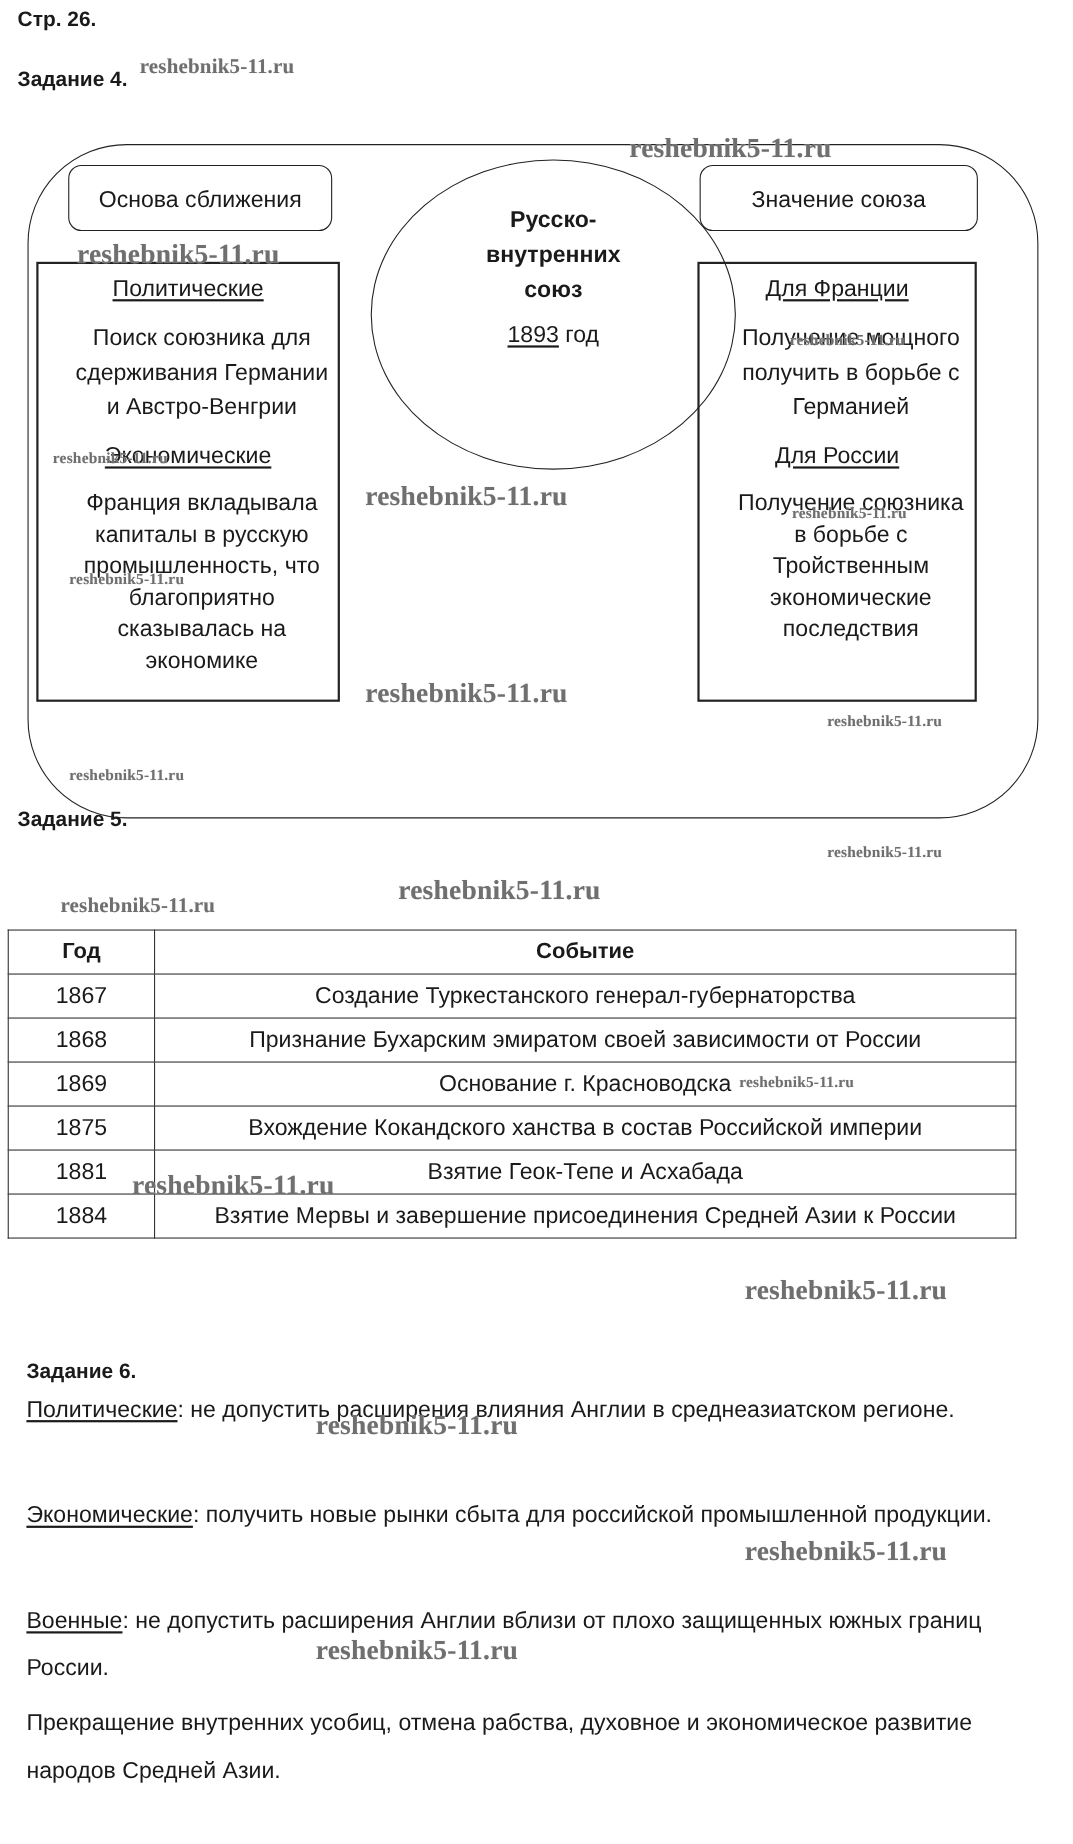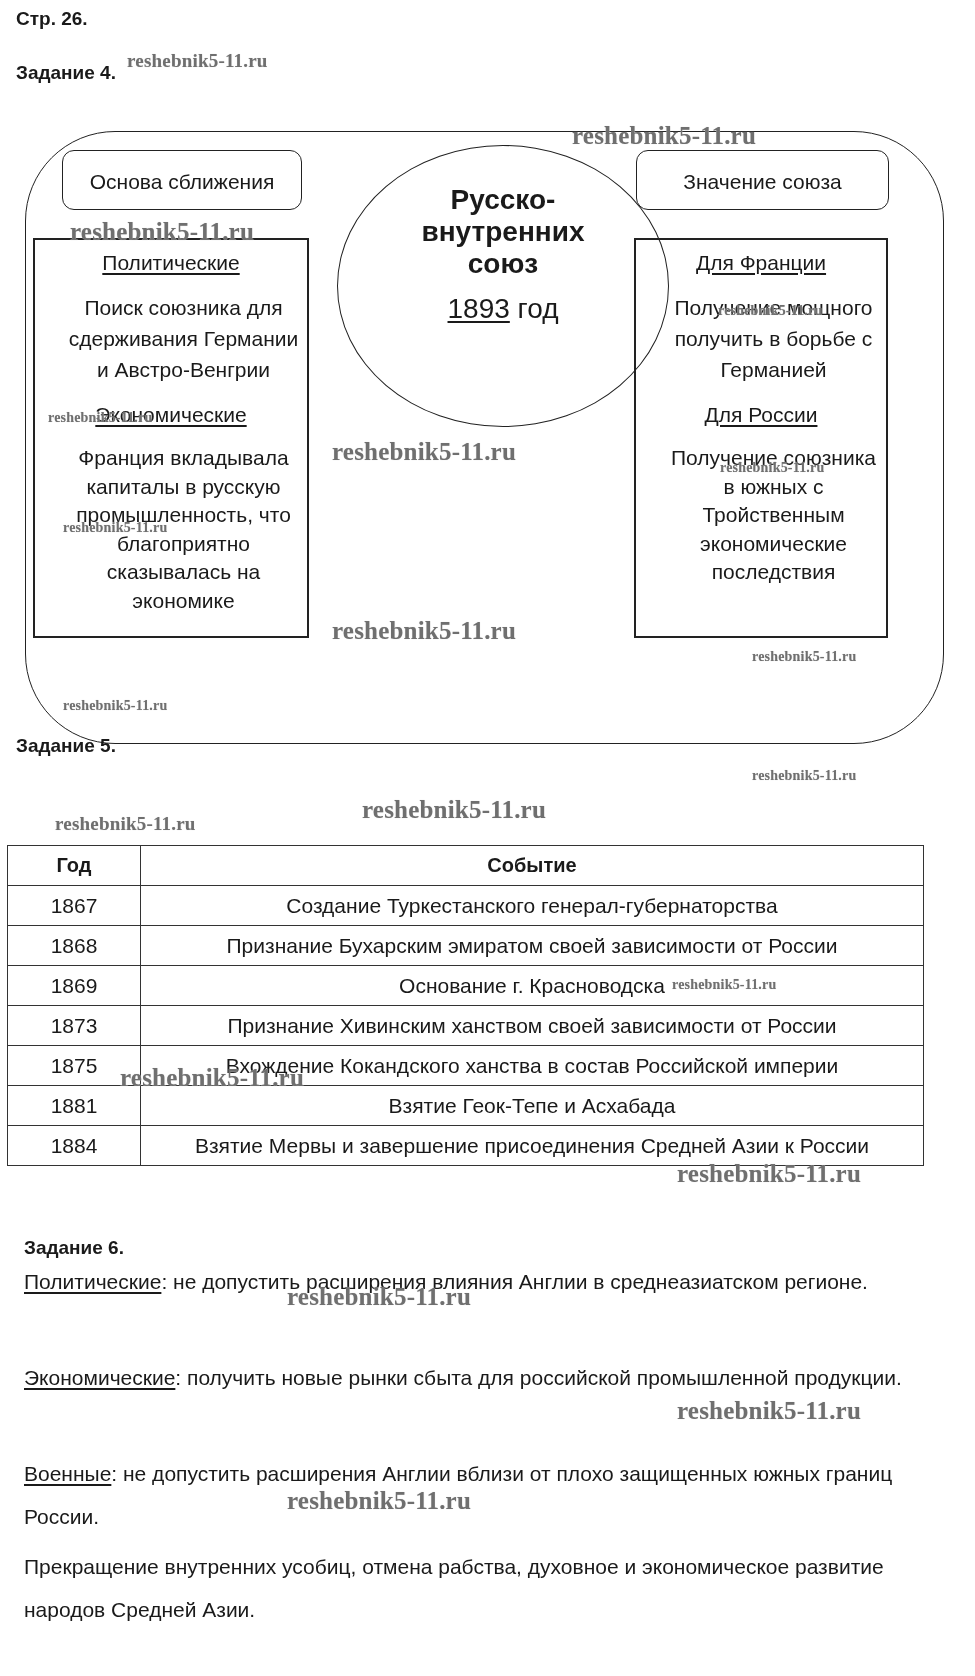"Русско-" .ellipse .title { font-size: 28px -> 21px }
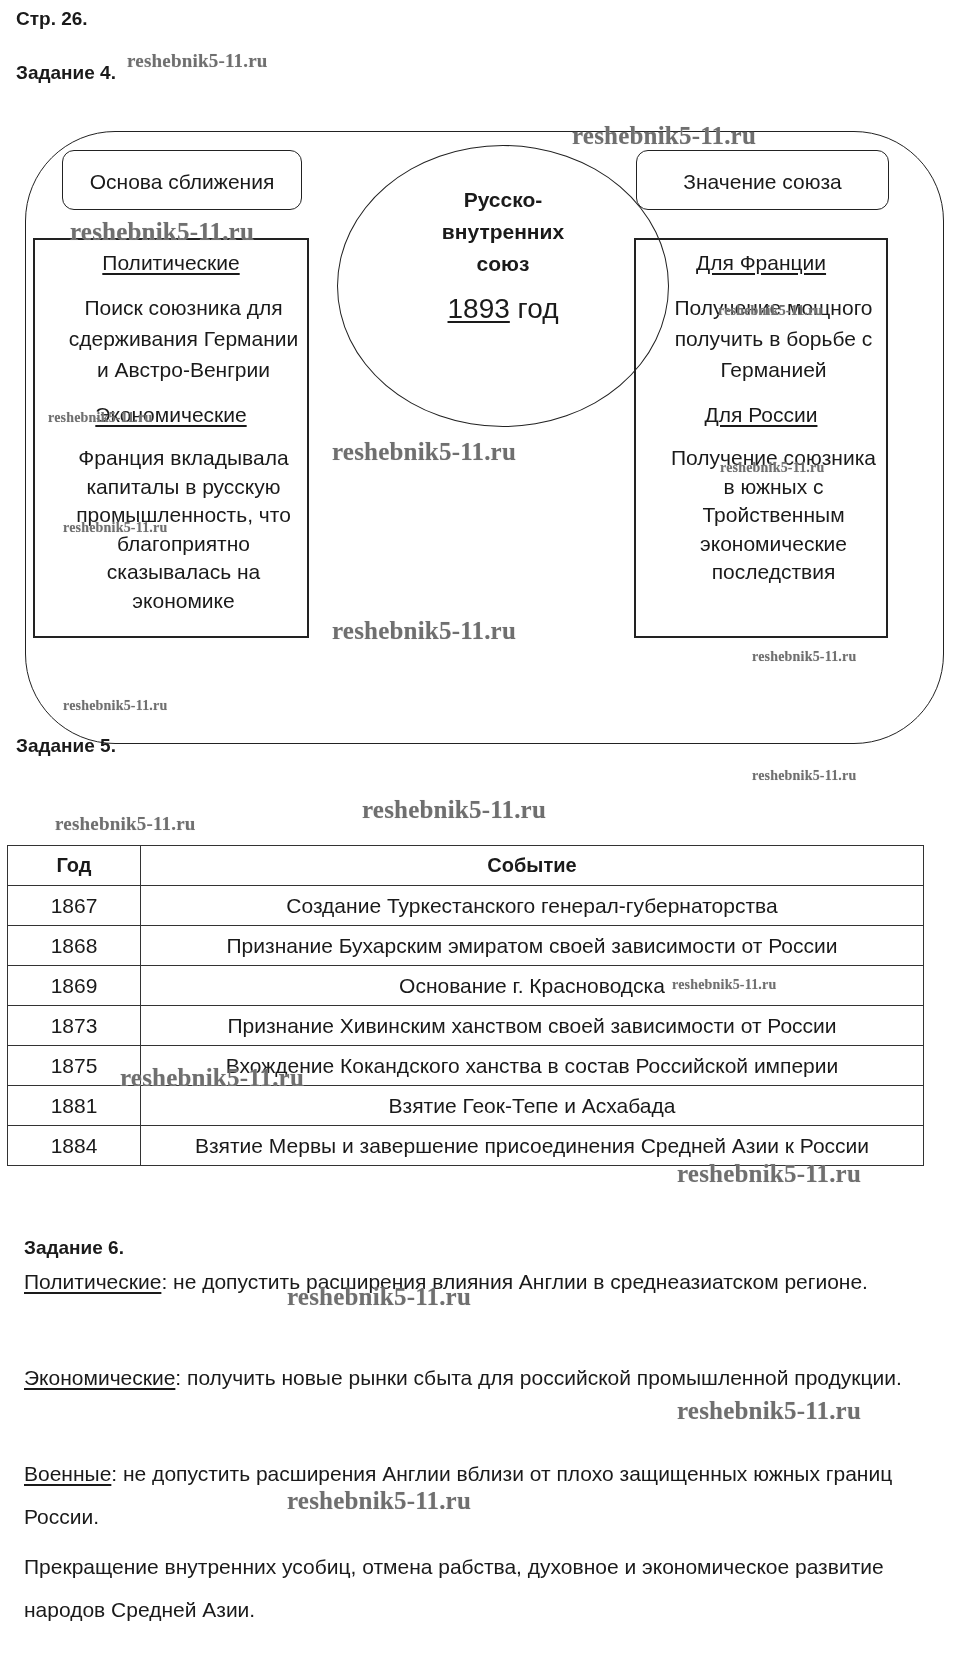"1893 год" .ellipse .year { font-size: 28px -> 21px }
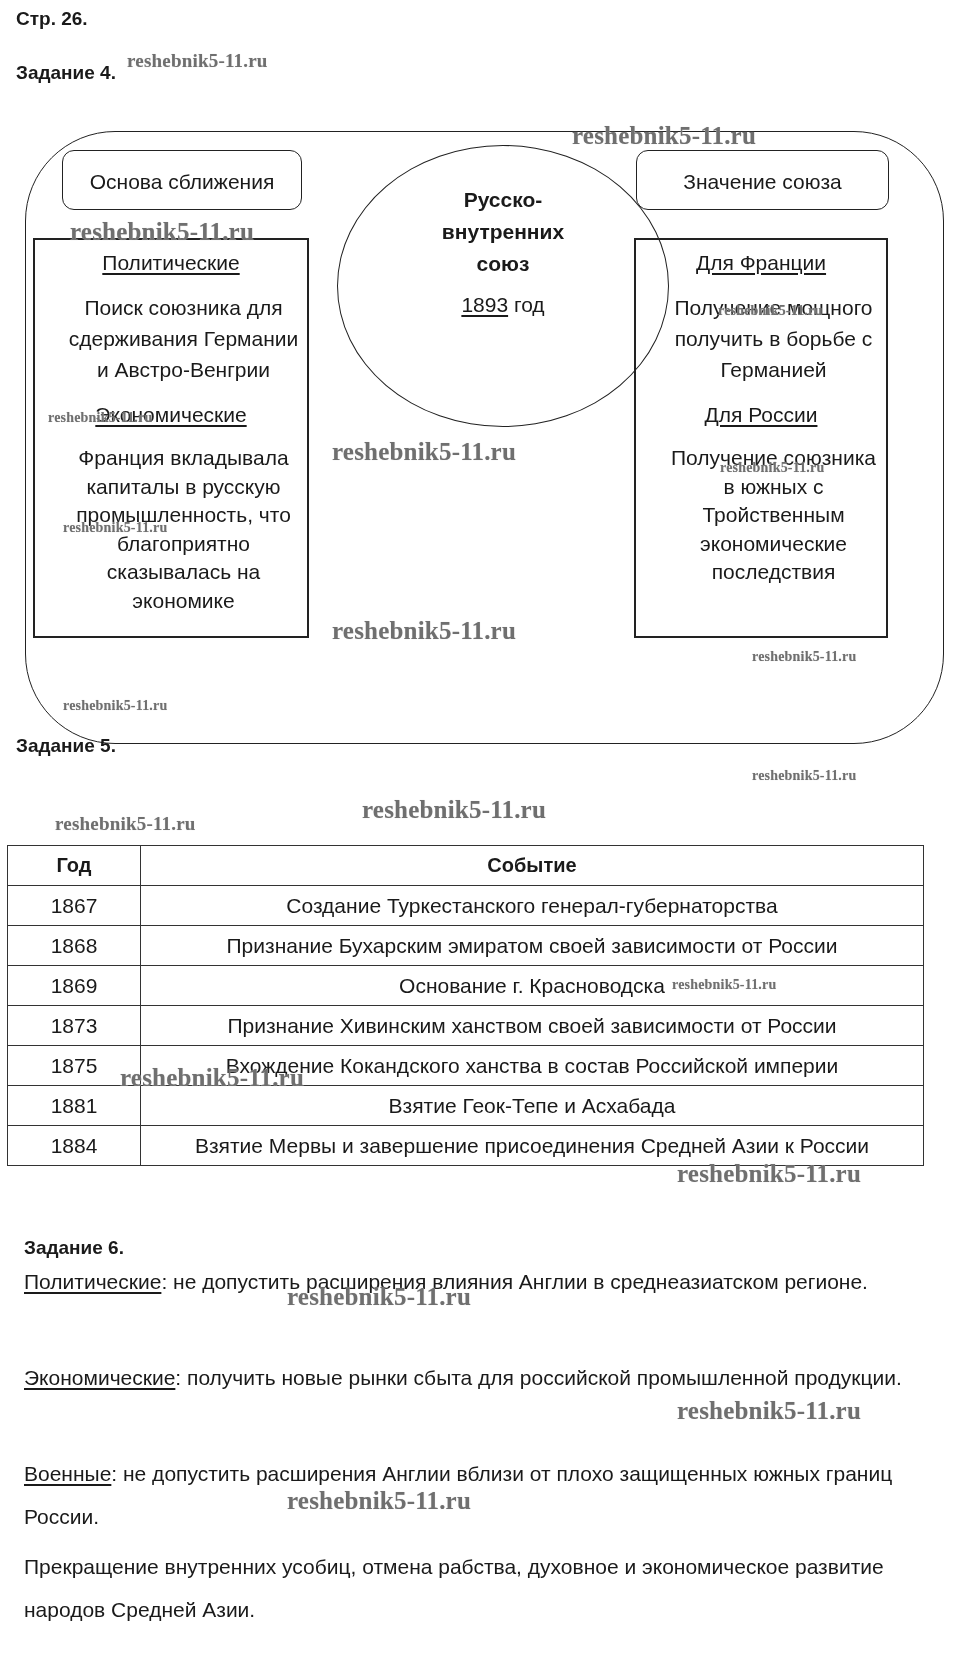"в южных с" p { text: южных -> борьбе }
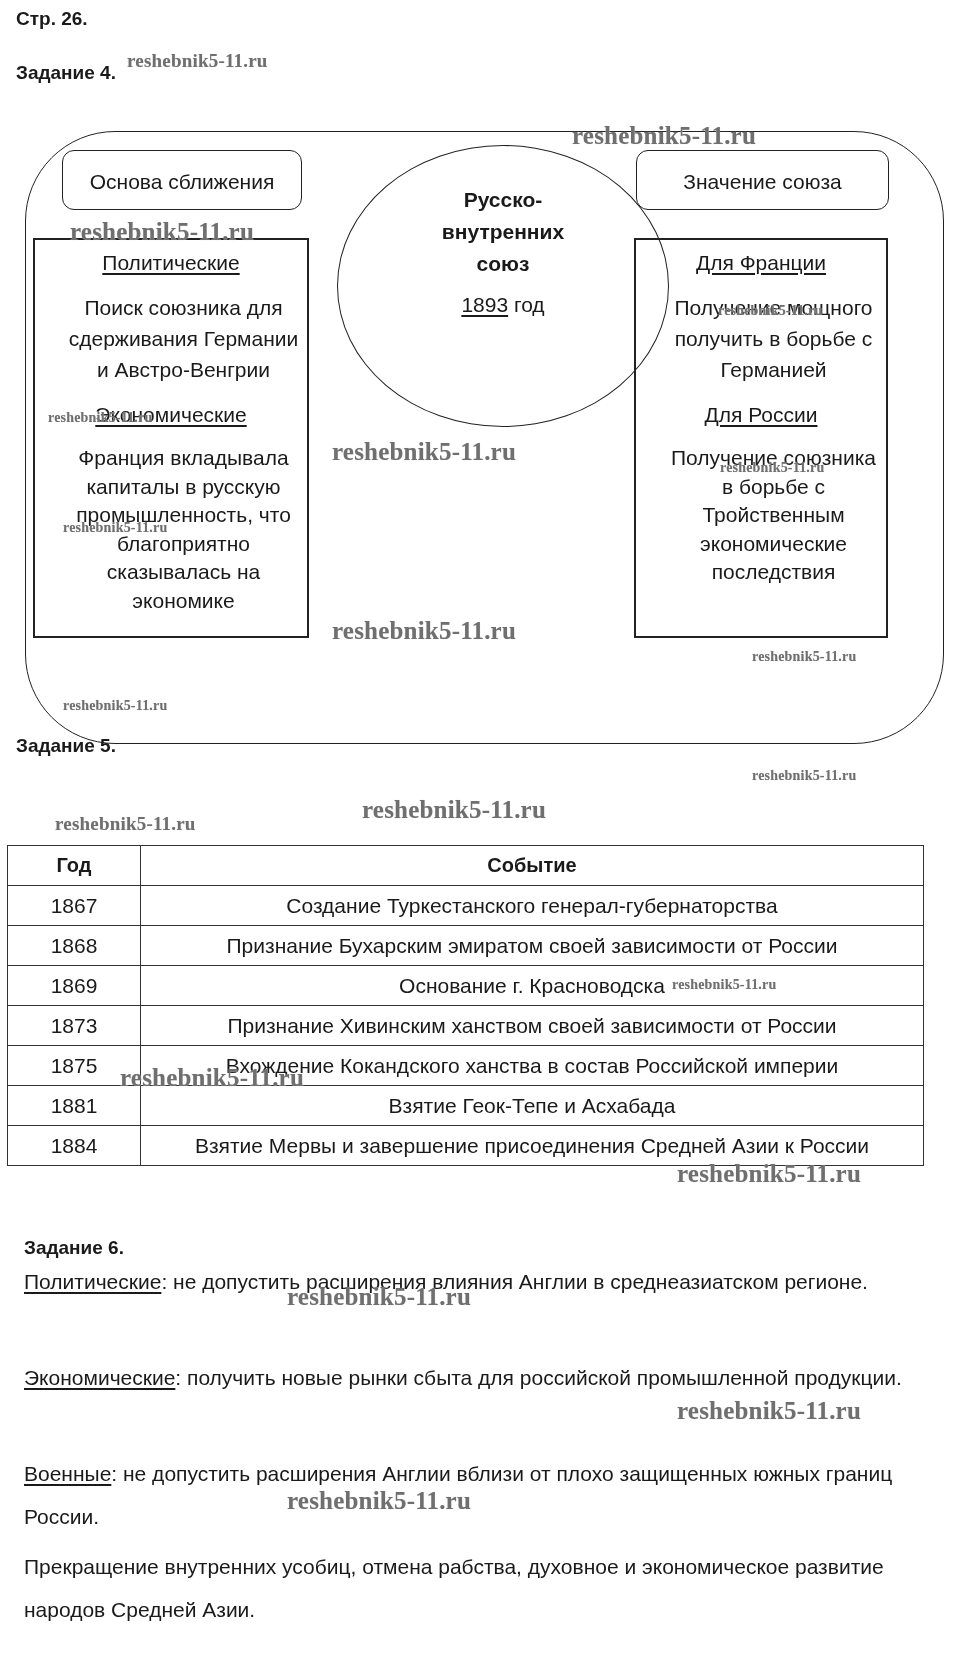"1873" tr { html: <tr> <td>1873</td> <td>Признание Хивинским ханством своей зависимости от России</td> </tr> -> none }
